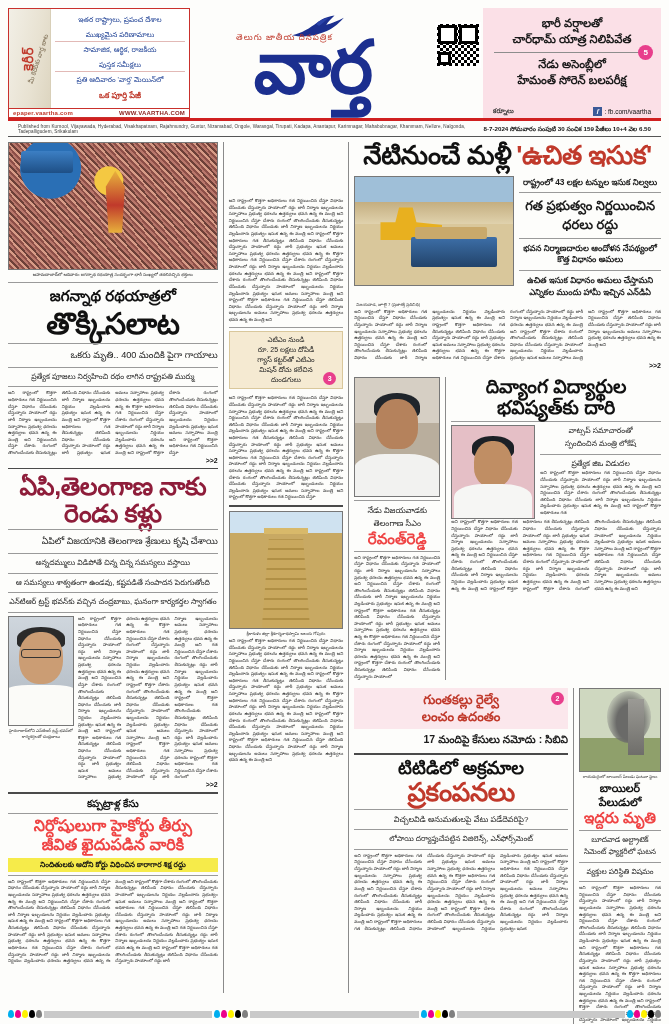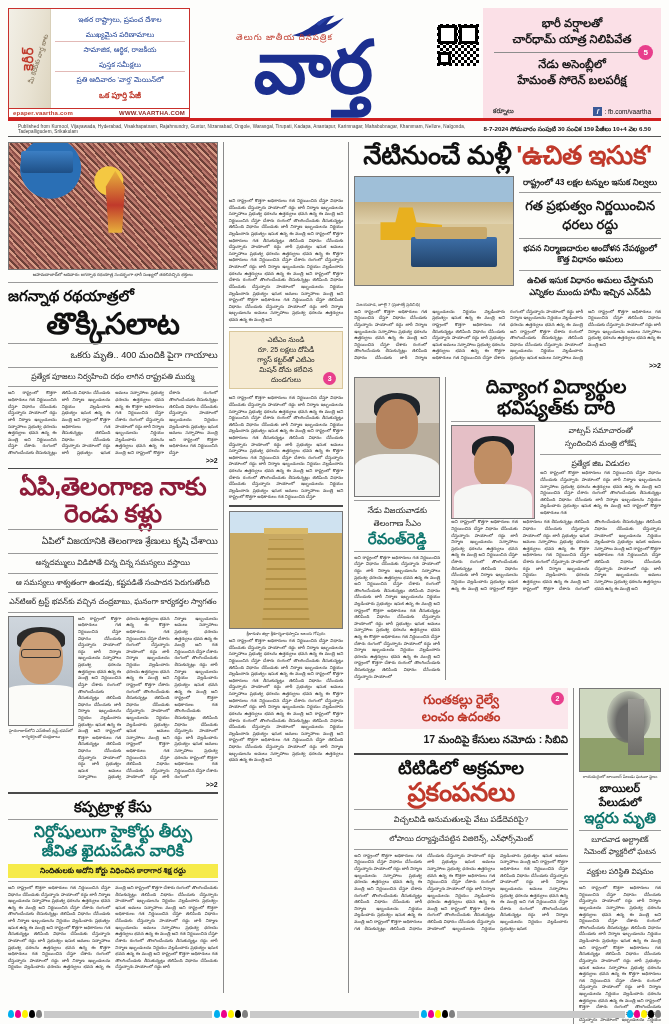"జగన్నాథ రథయాత్రలో" .kicker { font-family: Liberation Serif, serif -> none; text-align: left -> center }
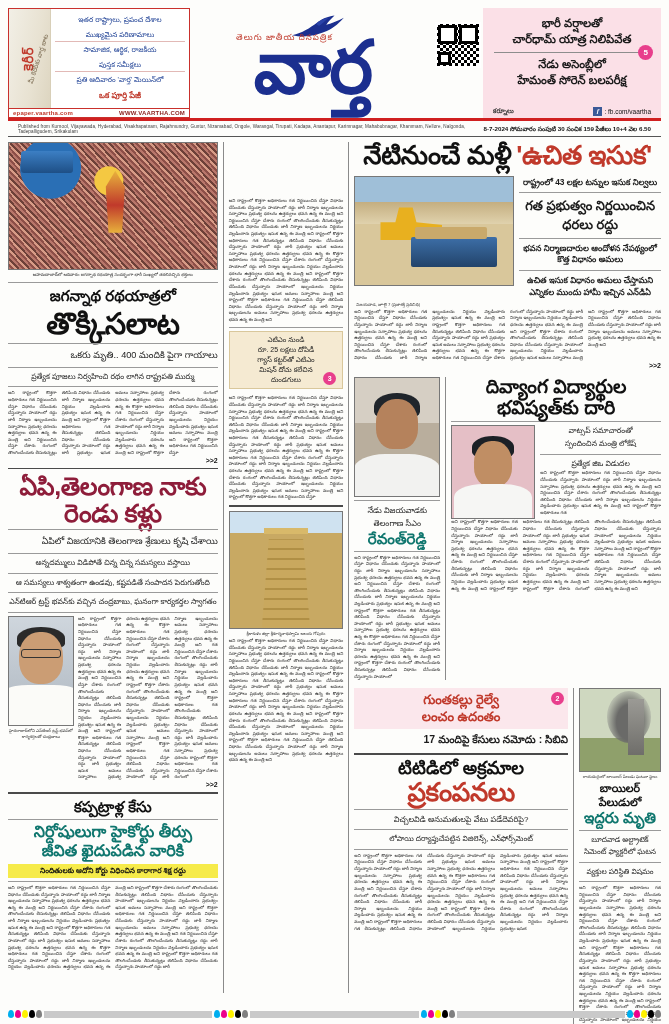"రేవంత్‌రెడ్డి" .hl-md { color: #0f766e -> #ef4444 }
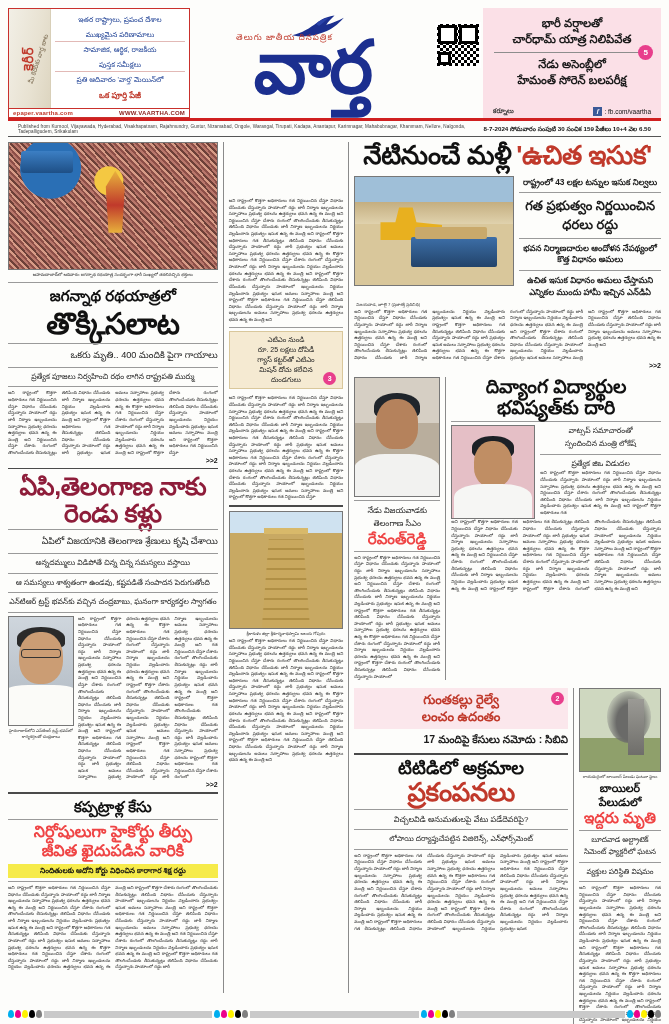"కప్పట్రాళ్ల కేసు" div.hl-sm { font-size: 15px -> 10px }
